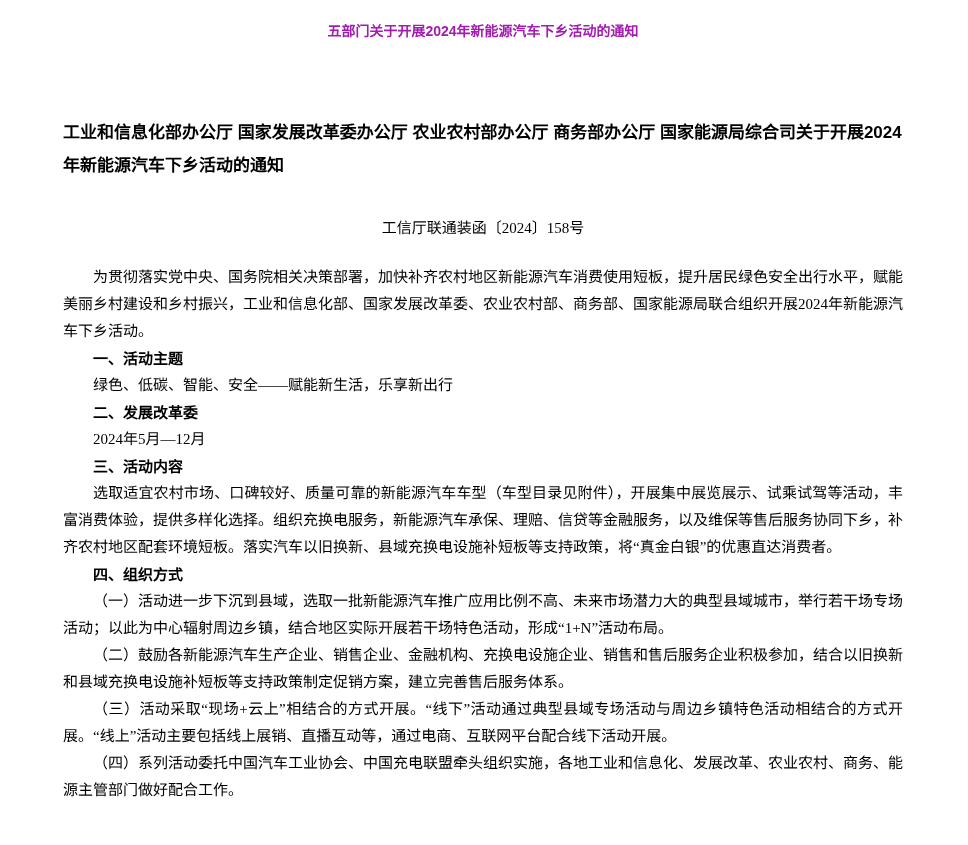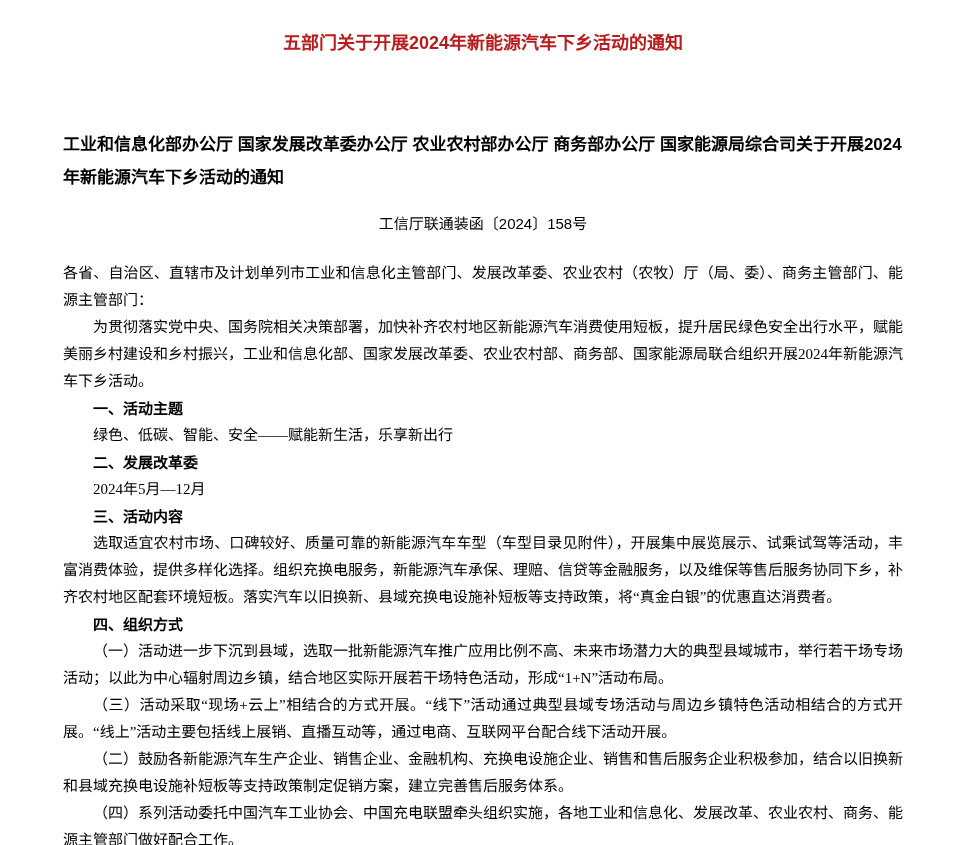"五部门关于开展2024年新能源汽车下乡活动的通知" .doc-title { color: #b91c1c -> #a21caf; font-size: 18px -> 14px; margin: 16px -> 4px }
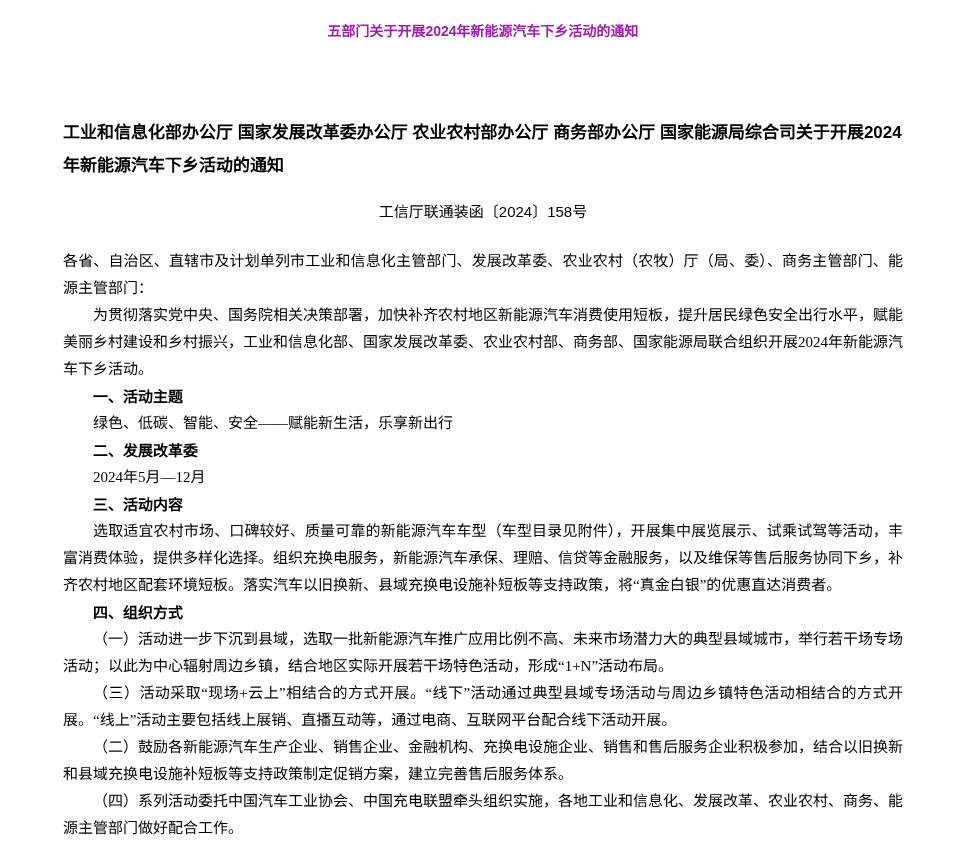"工信厅联通装函〔2024〕158号" .doc-number { font-family: Liberation Sans, sans-serif -> Liberation Serif, serif; margin-top: 20px -> 36px }
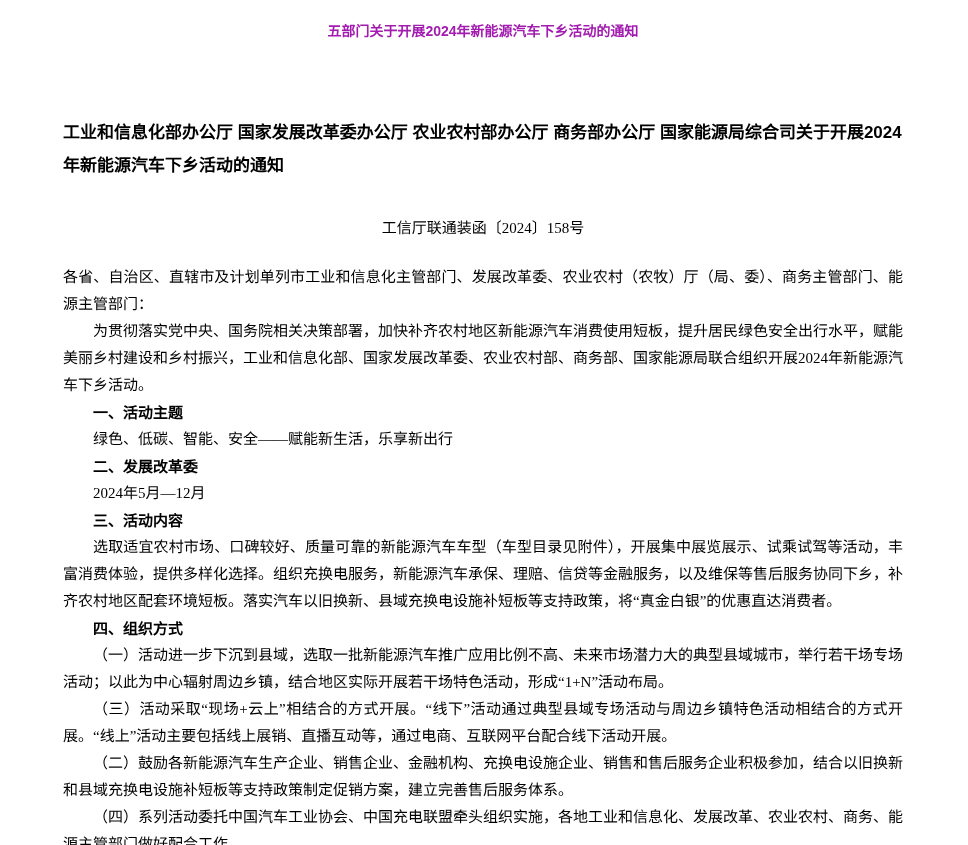"各省、自治区、直辖市及计划单列市工业和信息化主管部门、发展改革委、农业农村（农牧" p.no-indent { html: <p>各省、自治区、直辖市及计划单列市工业和信息化主管部门、发展改革委、农业农村（农牧）厅（局、委）、商务主管部门、能源主管部门：</p> -> none }
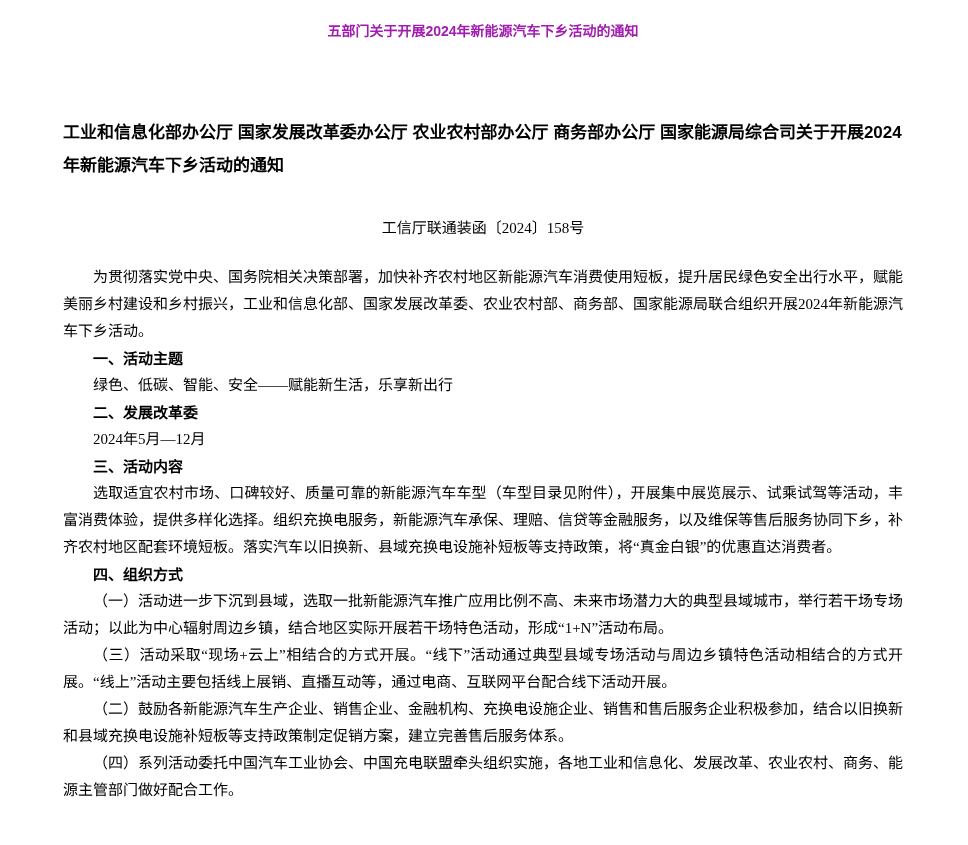"（三）活动采取“现场+云上”相结合的方式开展。“线下”活动通过典型县域专场活动与" p { order: before "（二）鼓励各新能源汽车生产企业、销售企业、金融机构、充换电设施企业、销售和售后服" -> after "（二）鼓励各新能源汽车生产企业、销售企业、金融机构、充换电设施企业、销售和售后服" }
